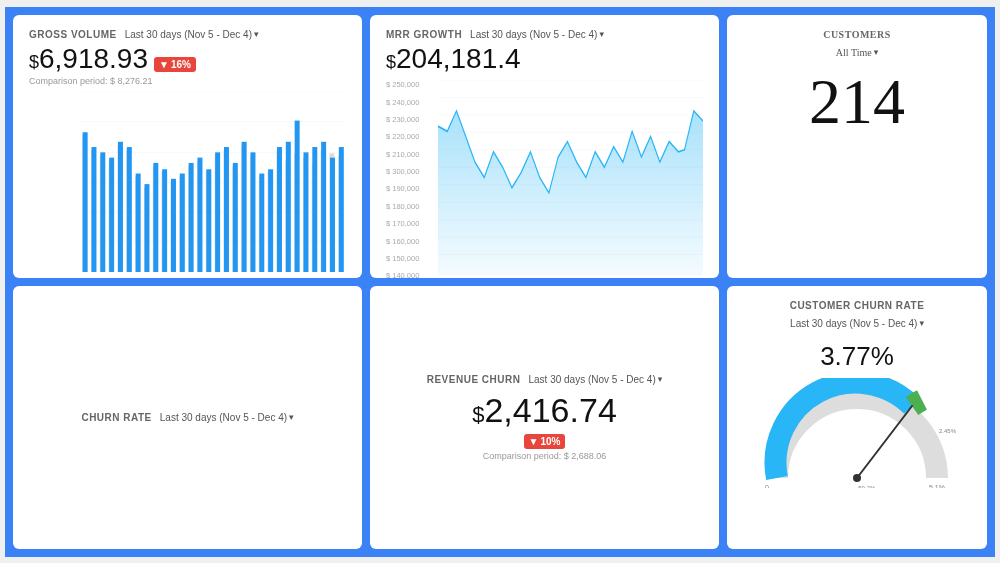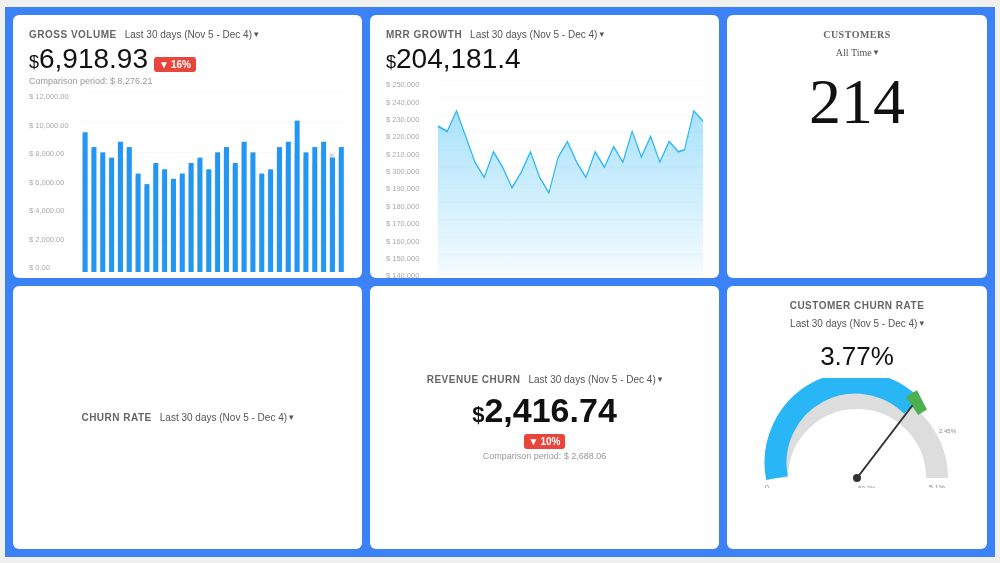"$ 12,000.00" div.y-axis { html: <div> <span>$ 12,000.00</span> <span>$ 10,000.00</span> <span>$ 8,000.00</span> <span>$ 6,000.00</span> <span>$ 4,000.00</span> <span>$ 2,000.00</span> <span>$ 0.00</span> </div> -> none }
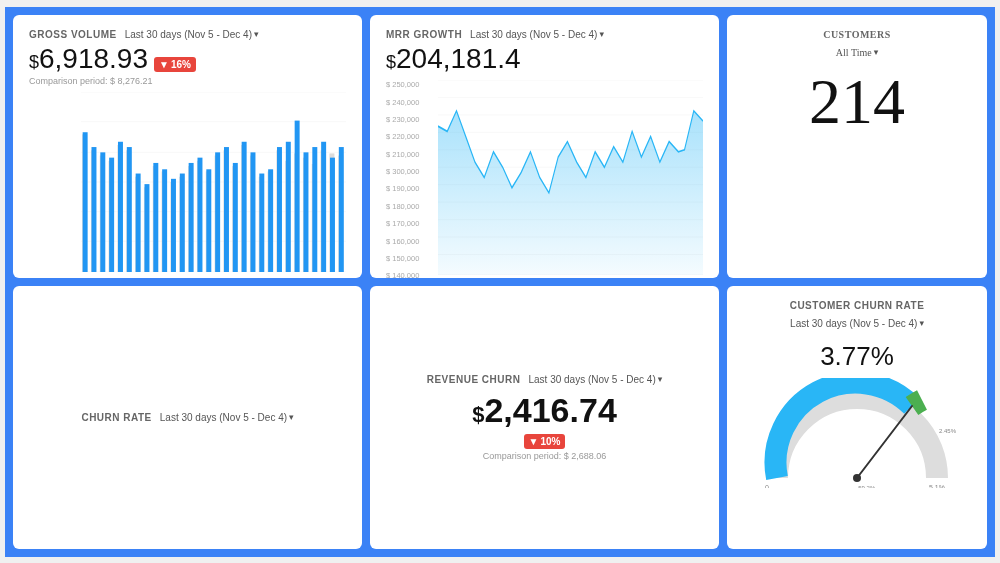"$2,416.74" .rev-churn-value { font-weight: 700 -> 400 }
